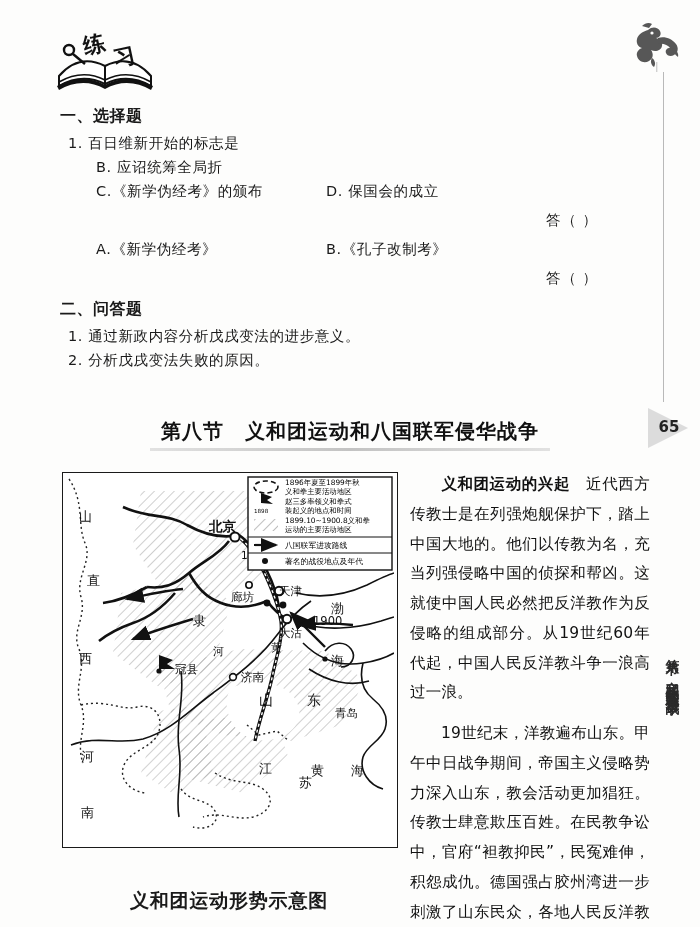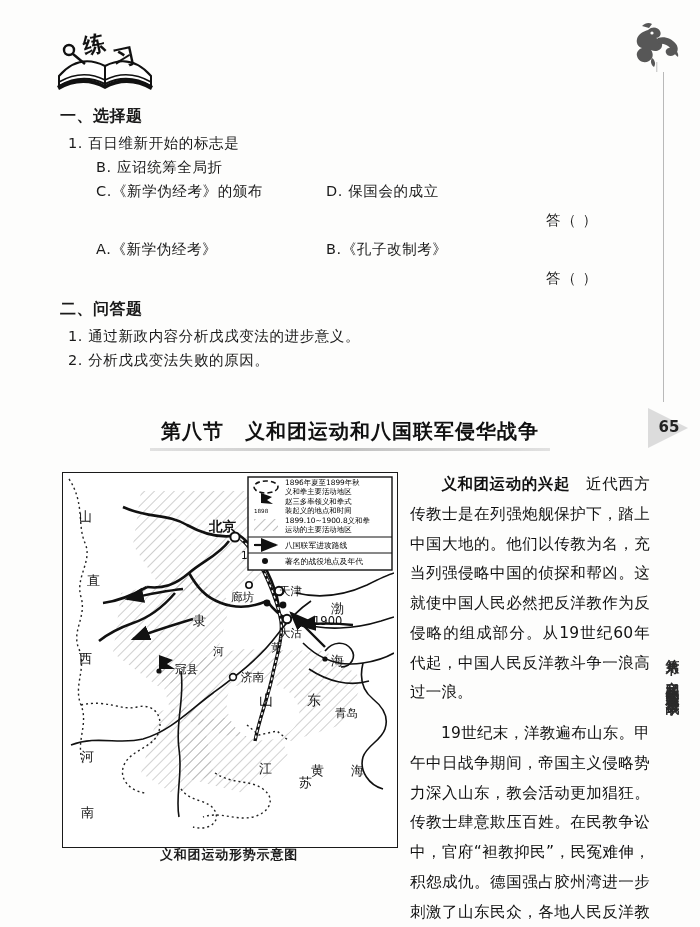"义和团运动形势示意图" .mapcap { font-size: 13px -> 19px; top: 846px -> 888px }
